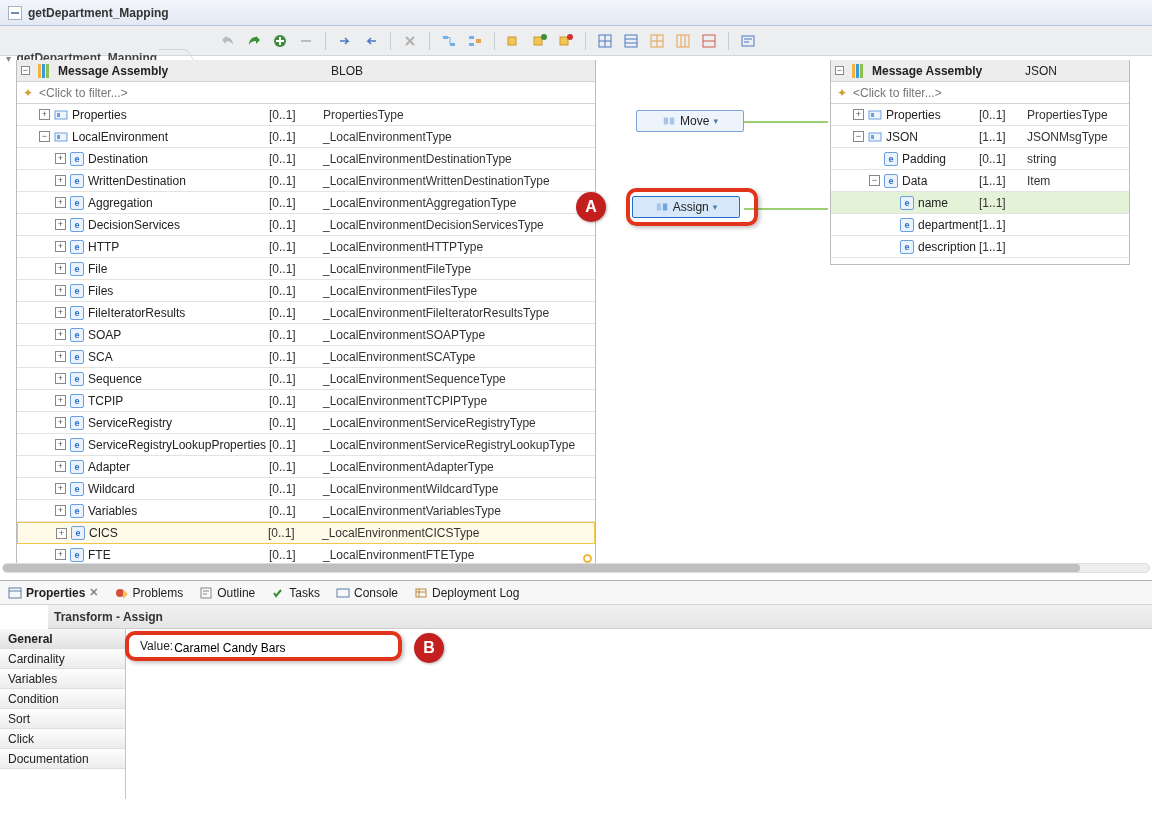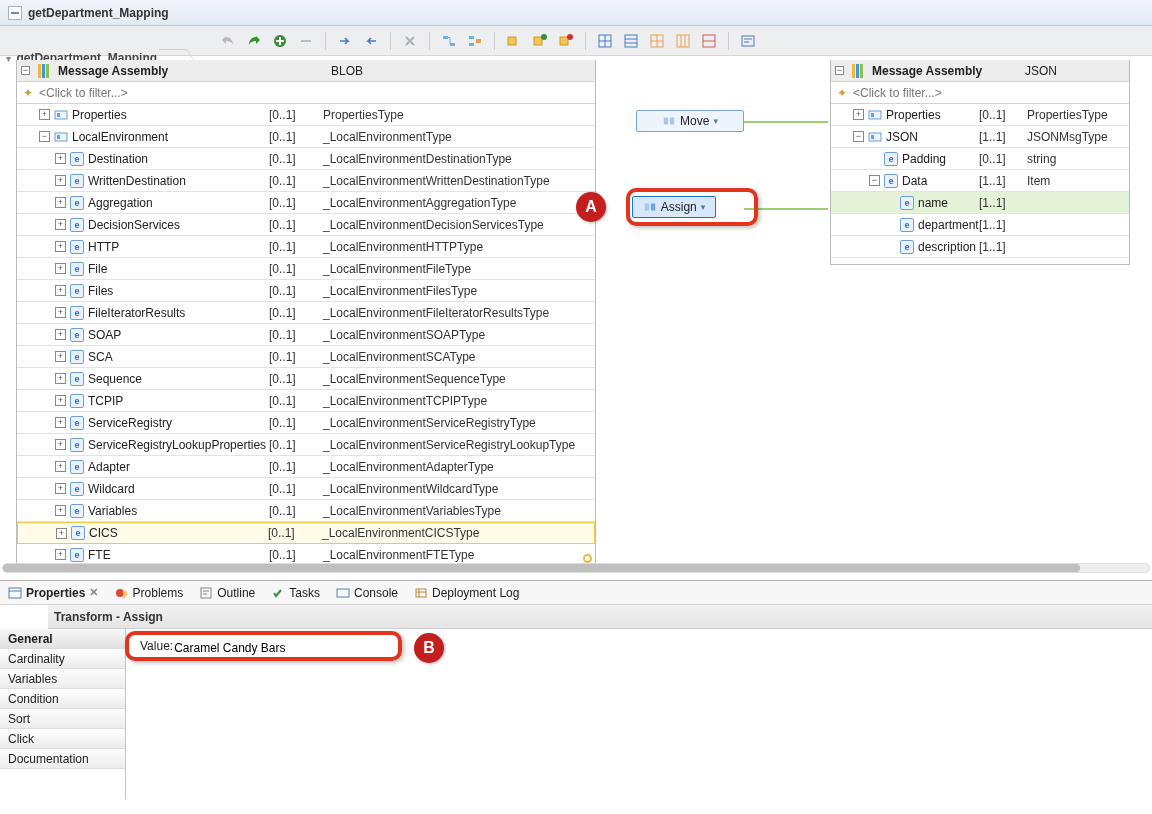"Assign" .assign-box { width: 84px -> 108px }
